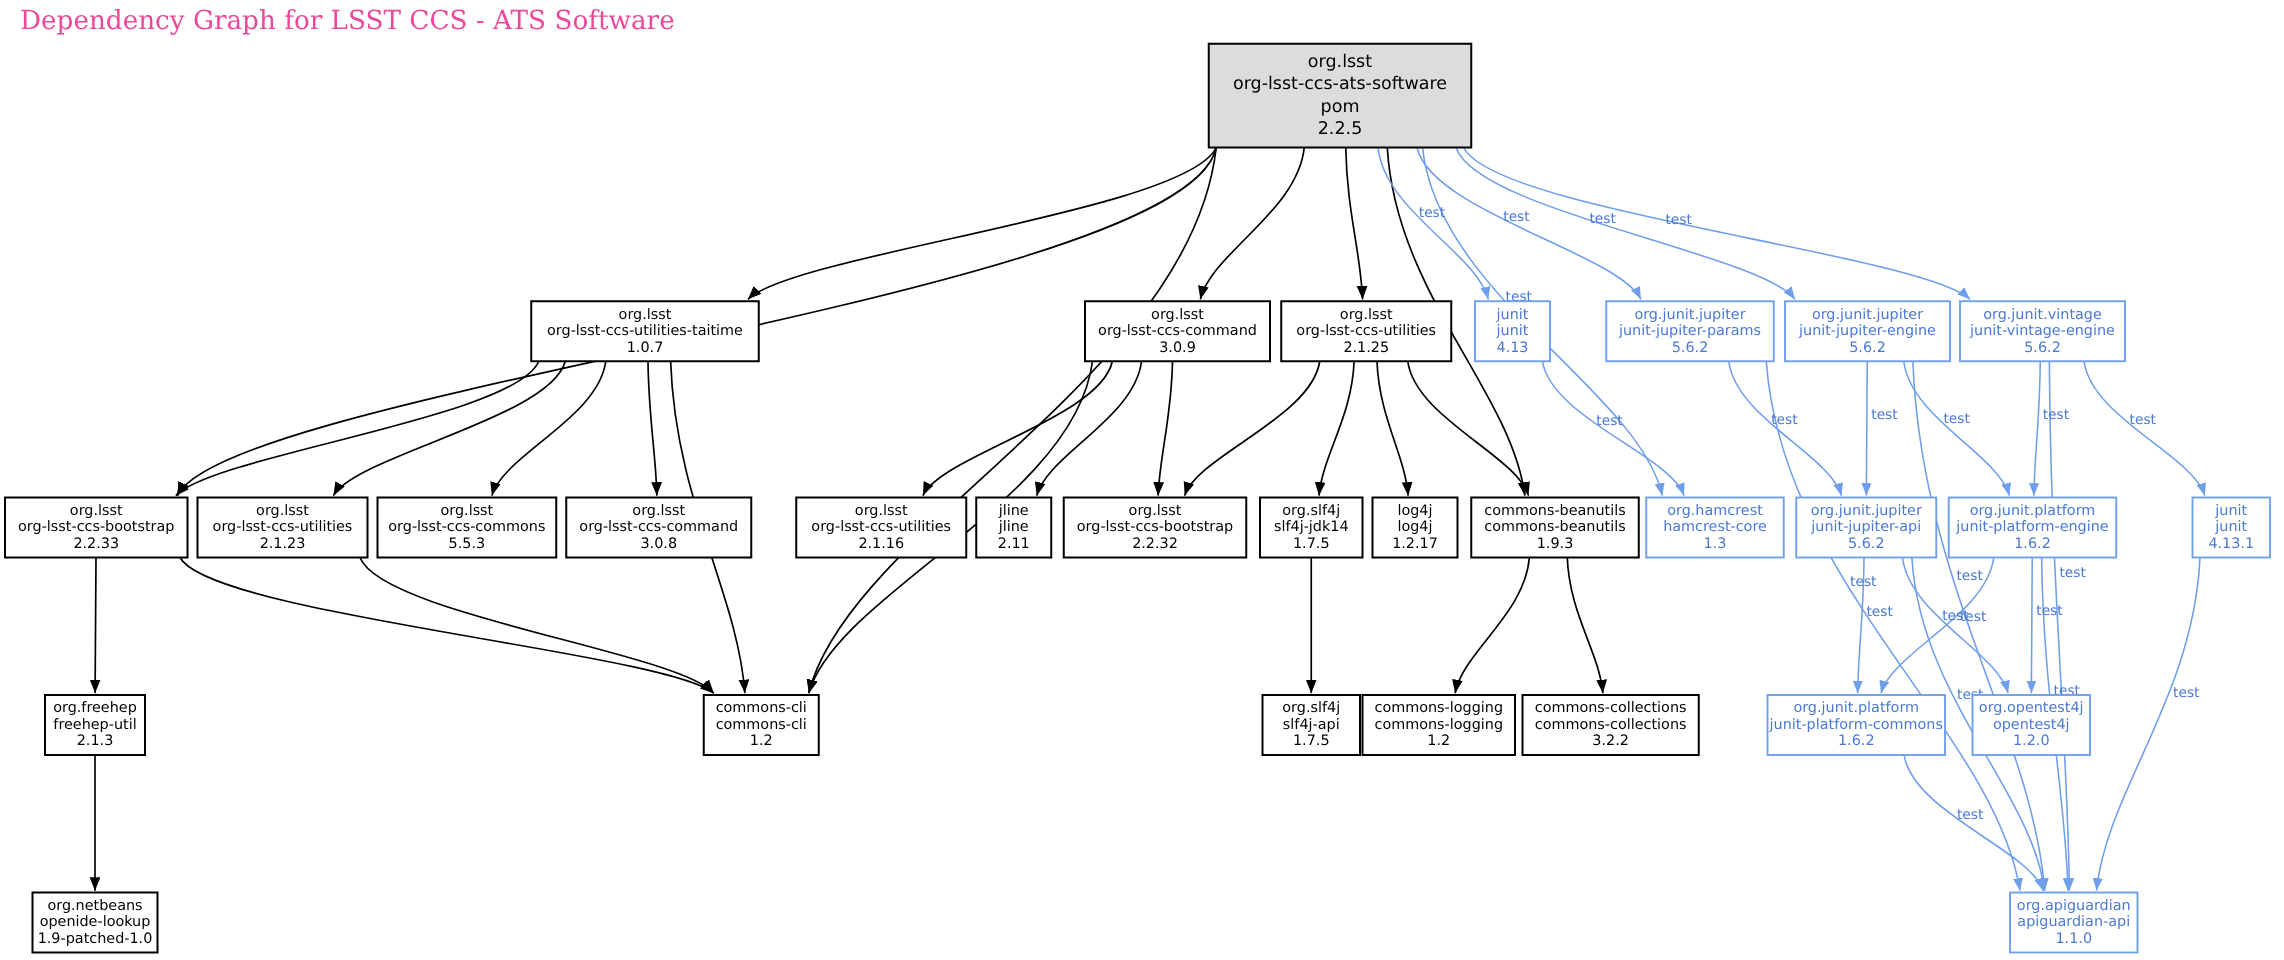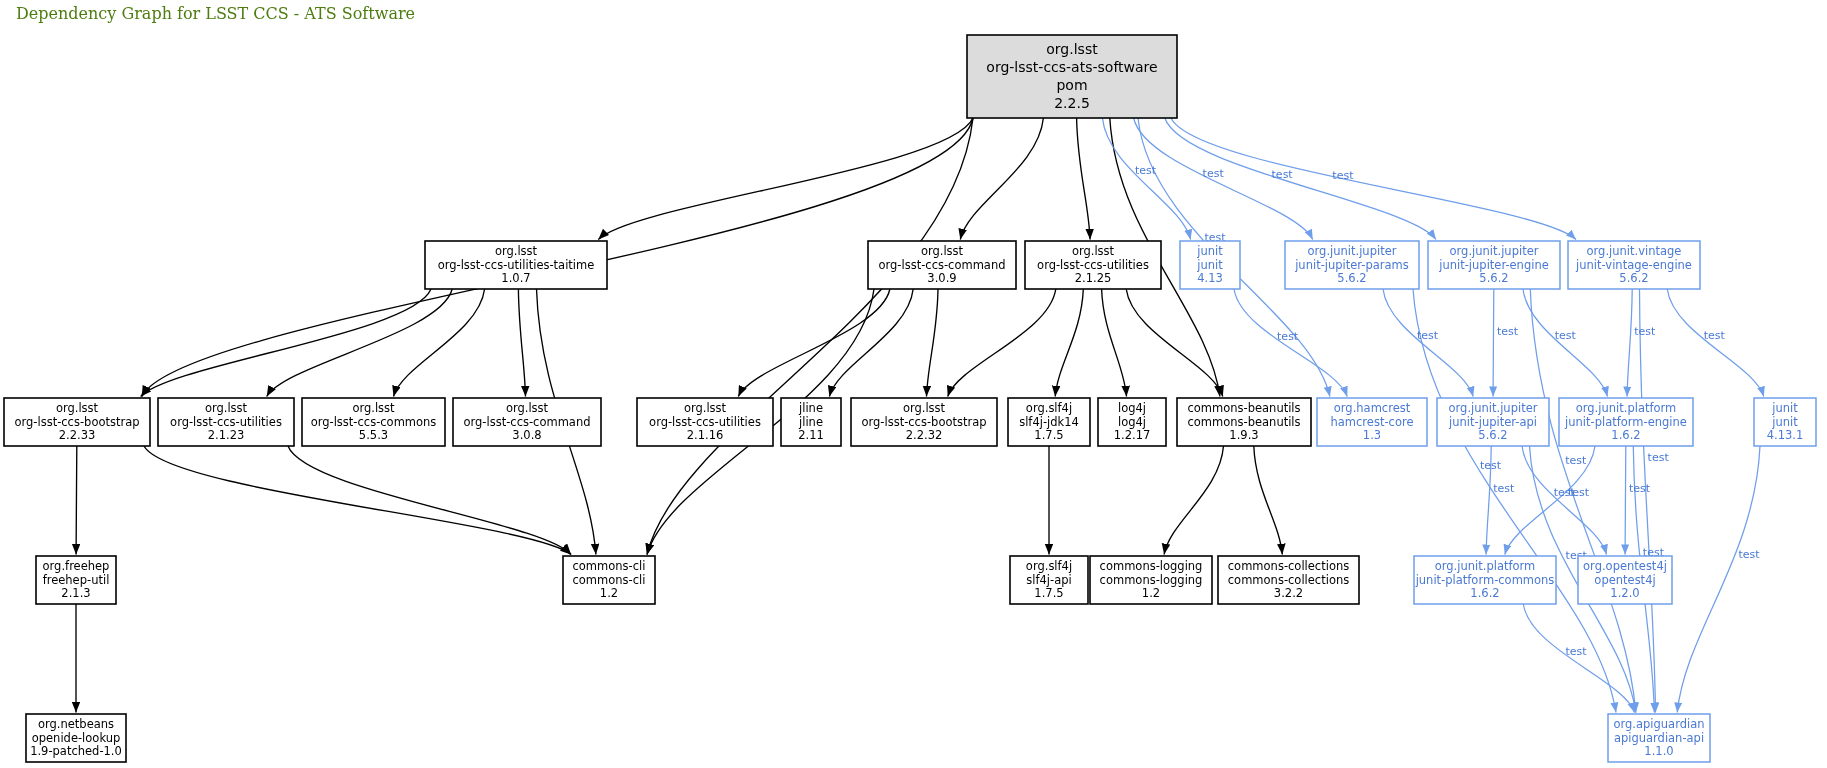"Dependency Graph for LSST CCS" .title { color: #4d7c0f -> #ec4899; font-size: 16px -> 21px }
